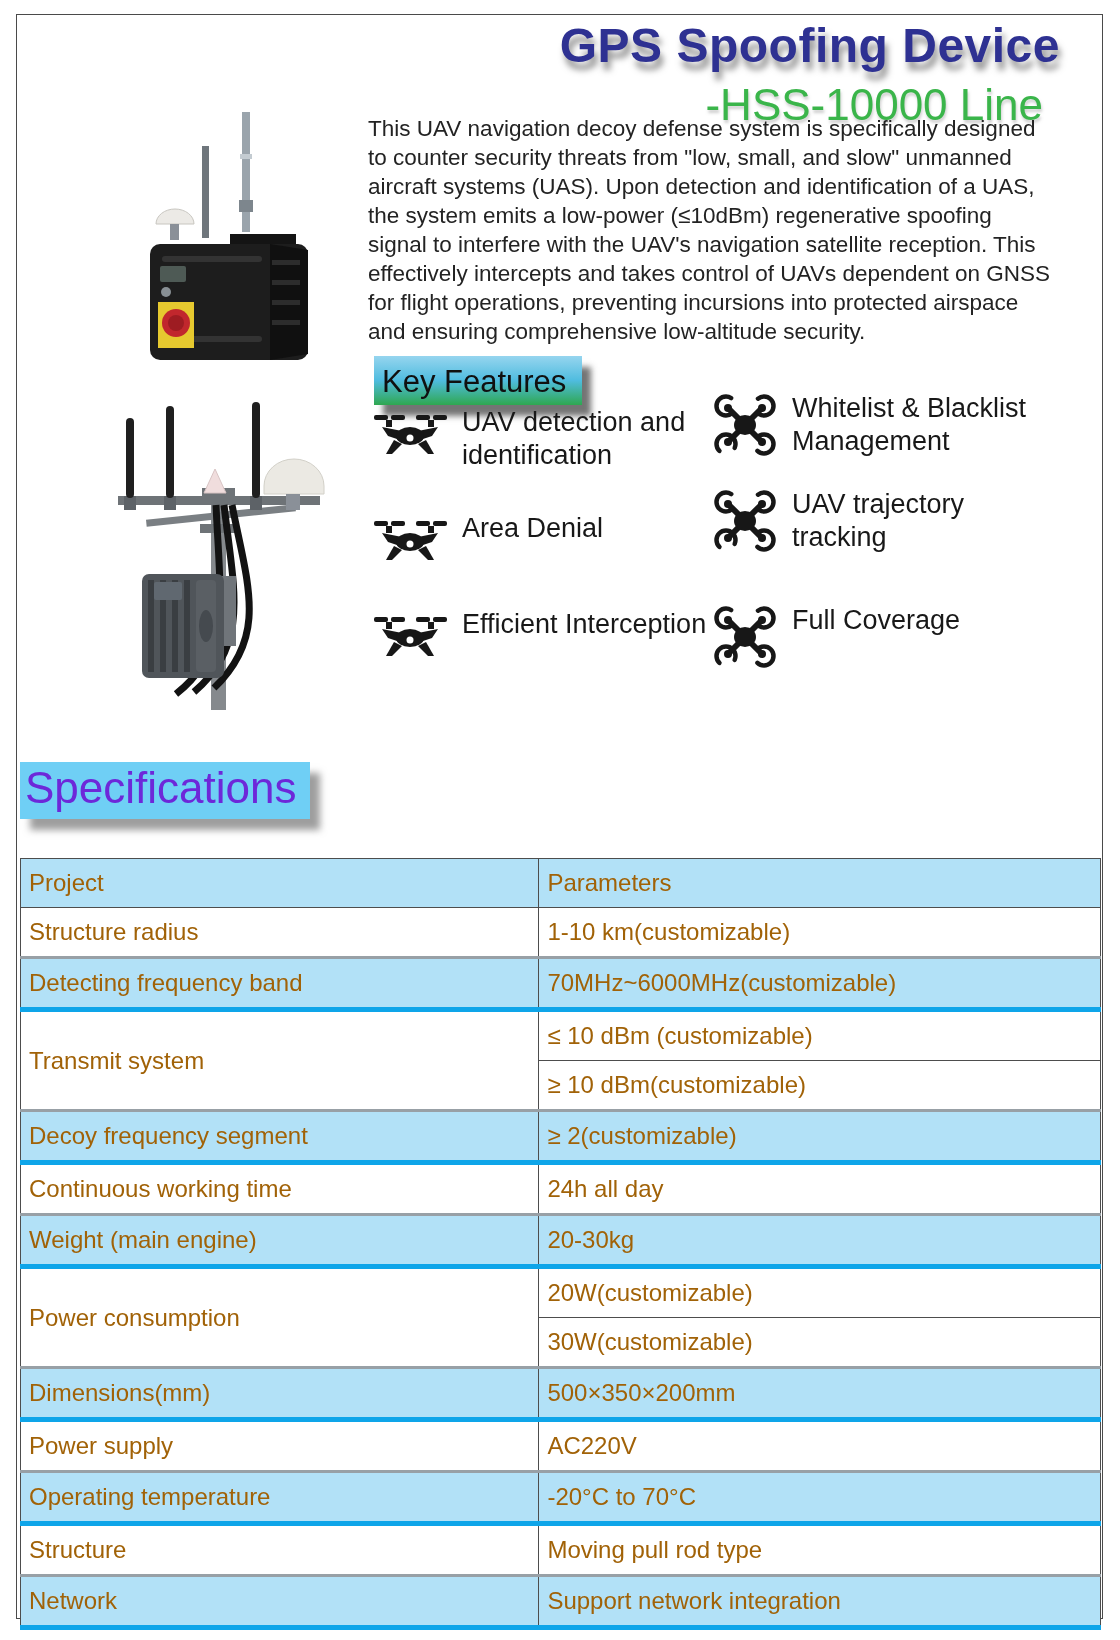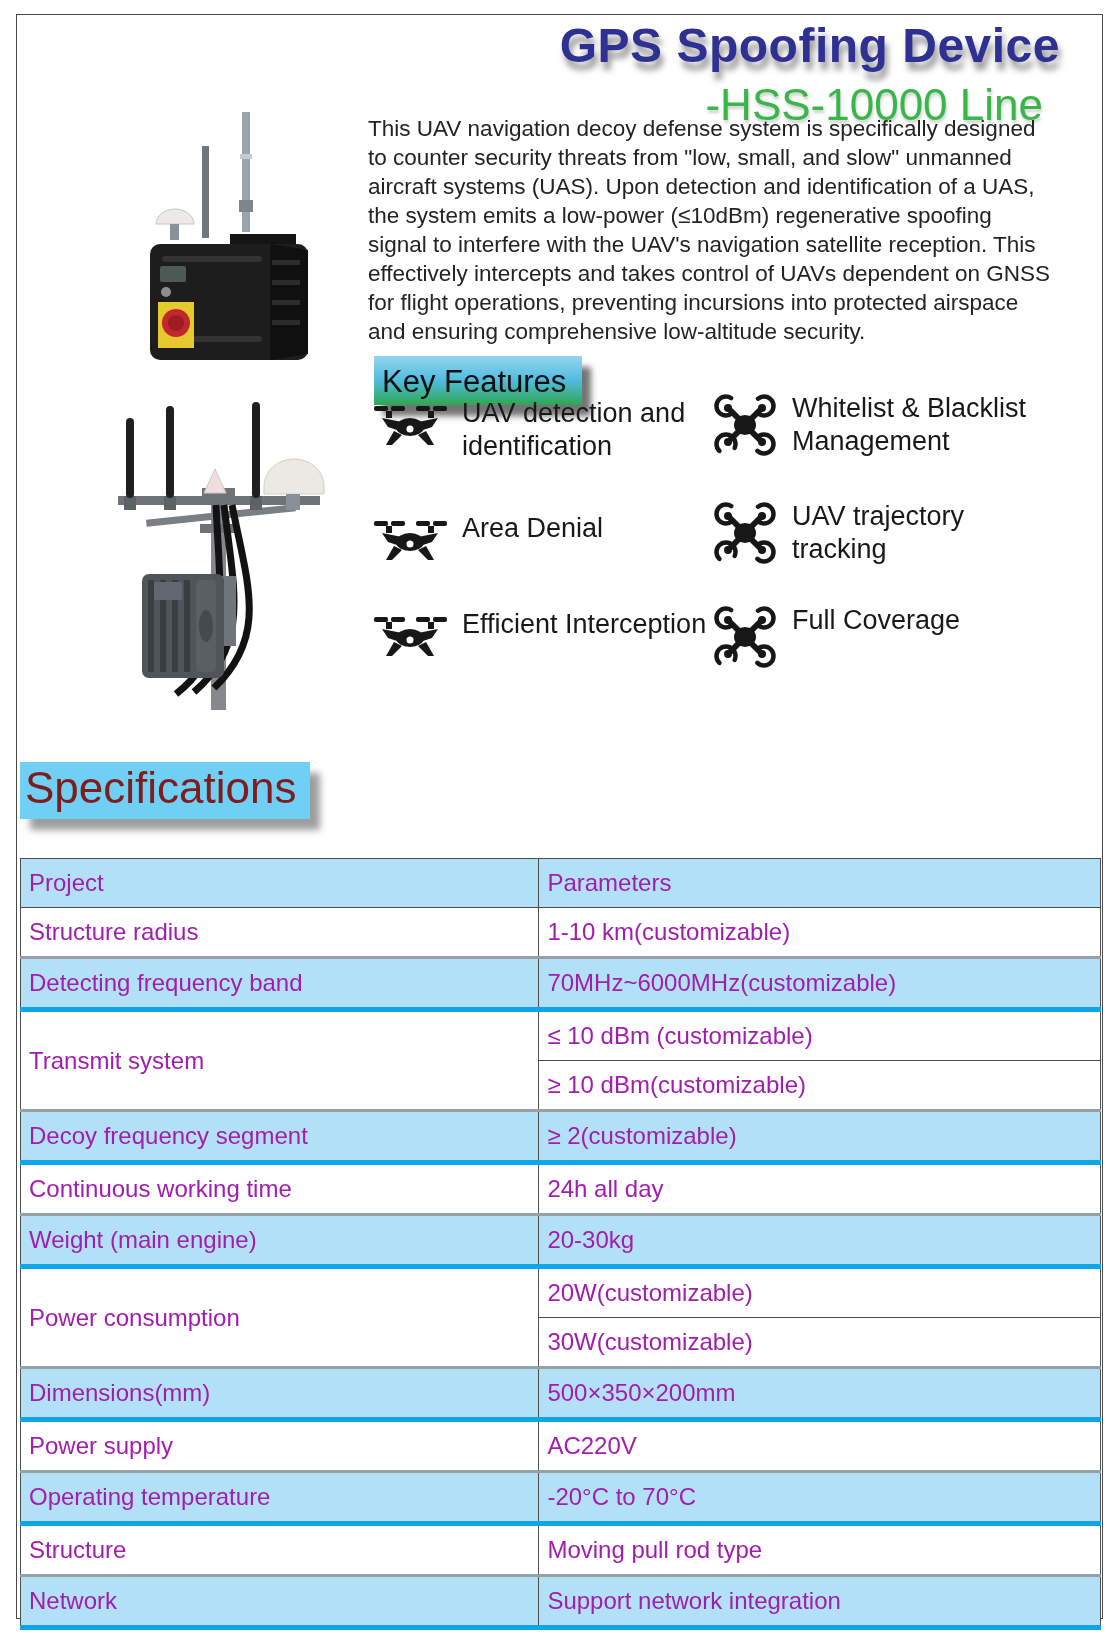"UAV detection and identification" div.feature { top: 397px -> 406px }
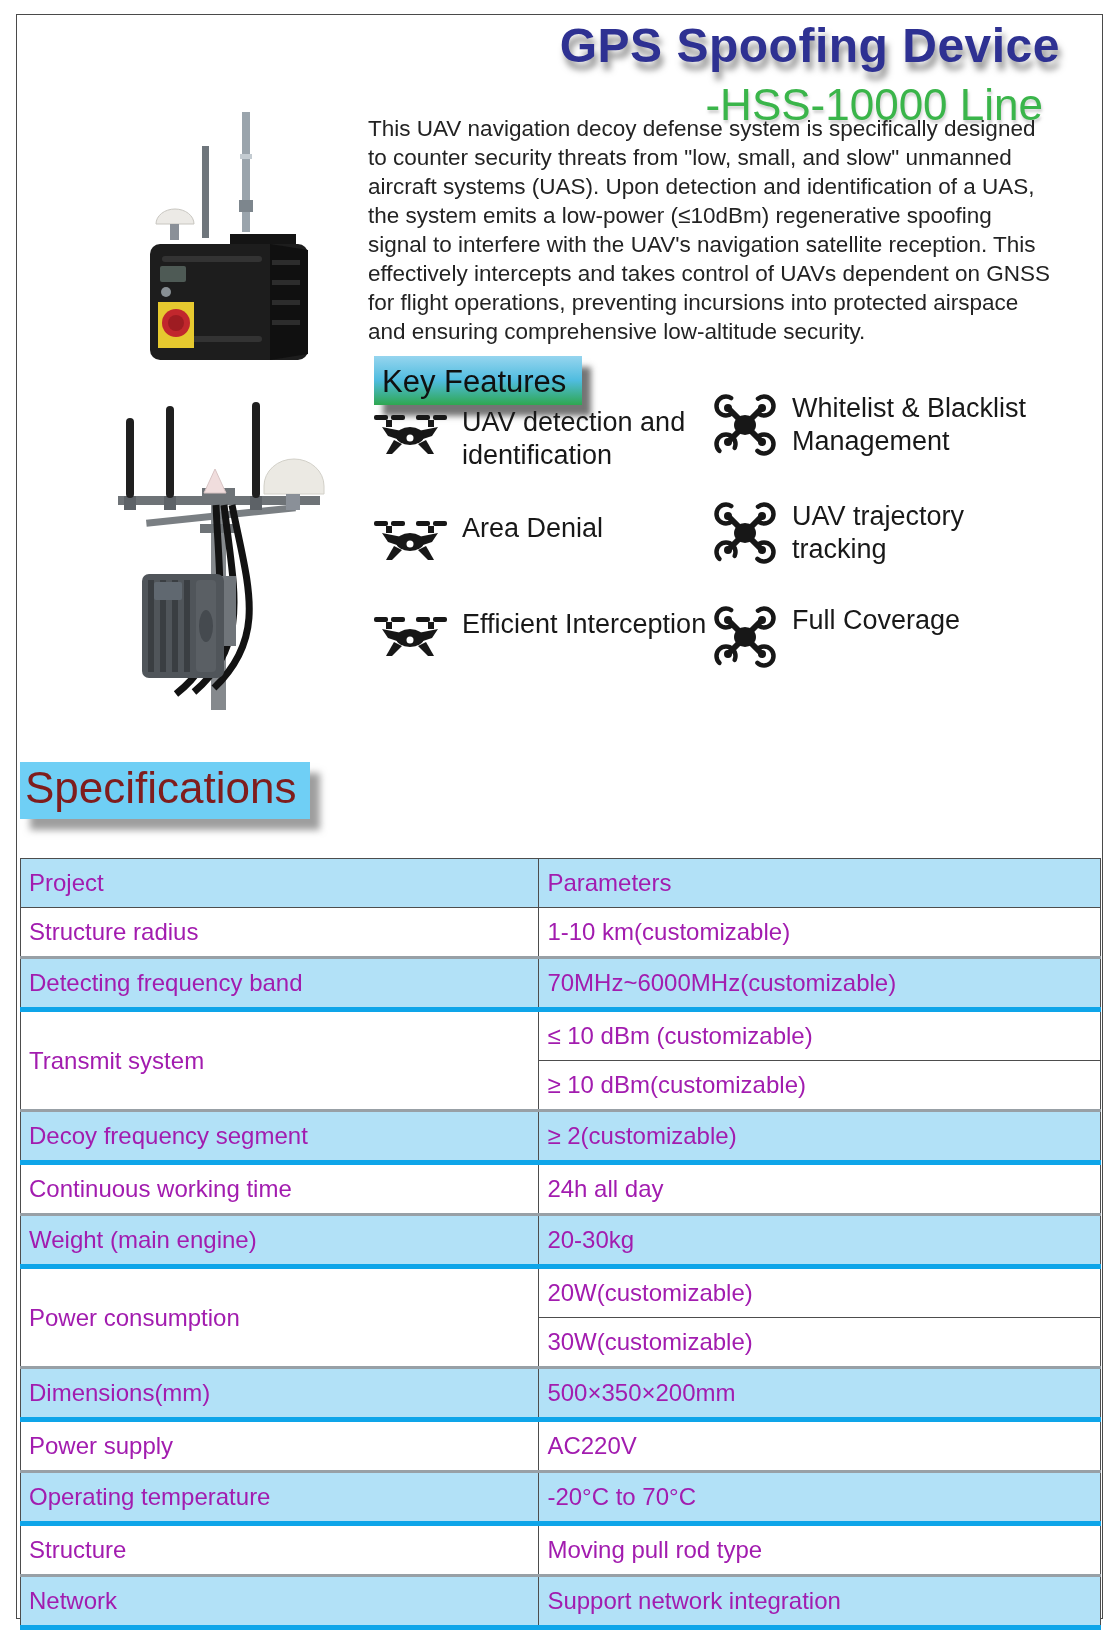"UAV trajectory tracking" div.feature { top: 500px -> 488px }
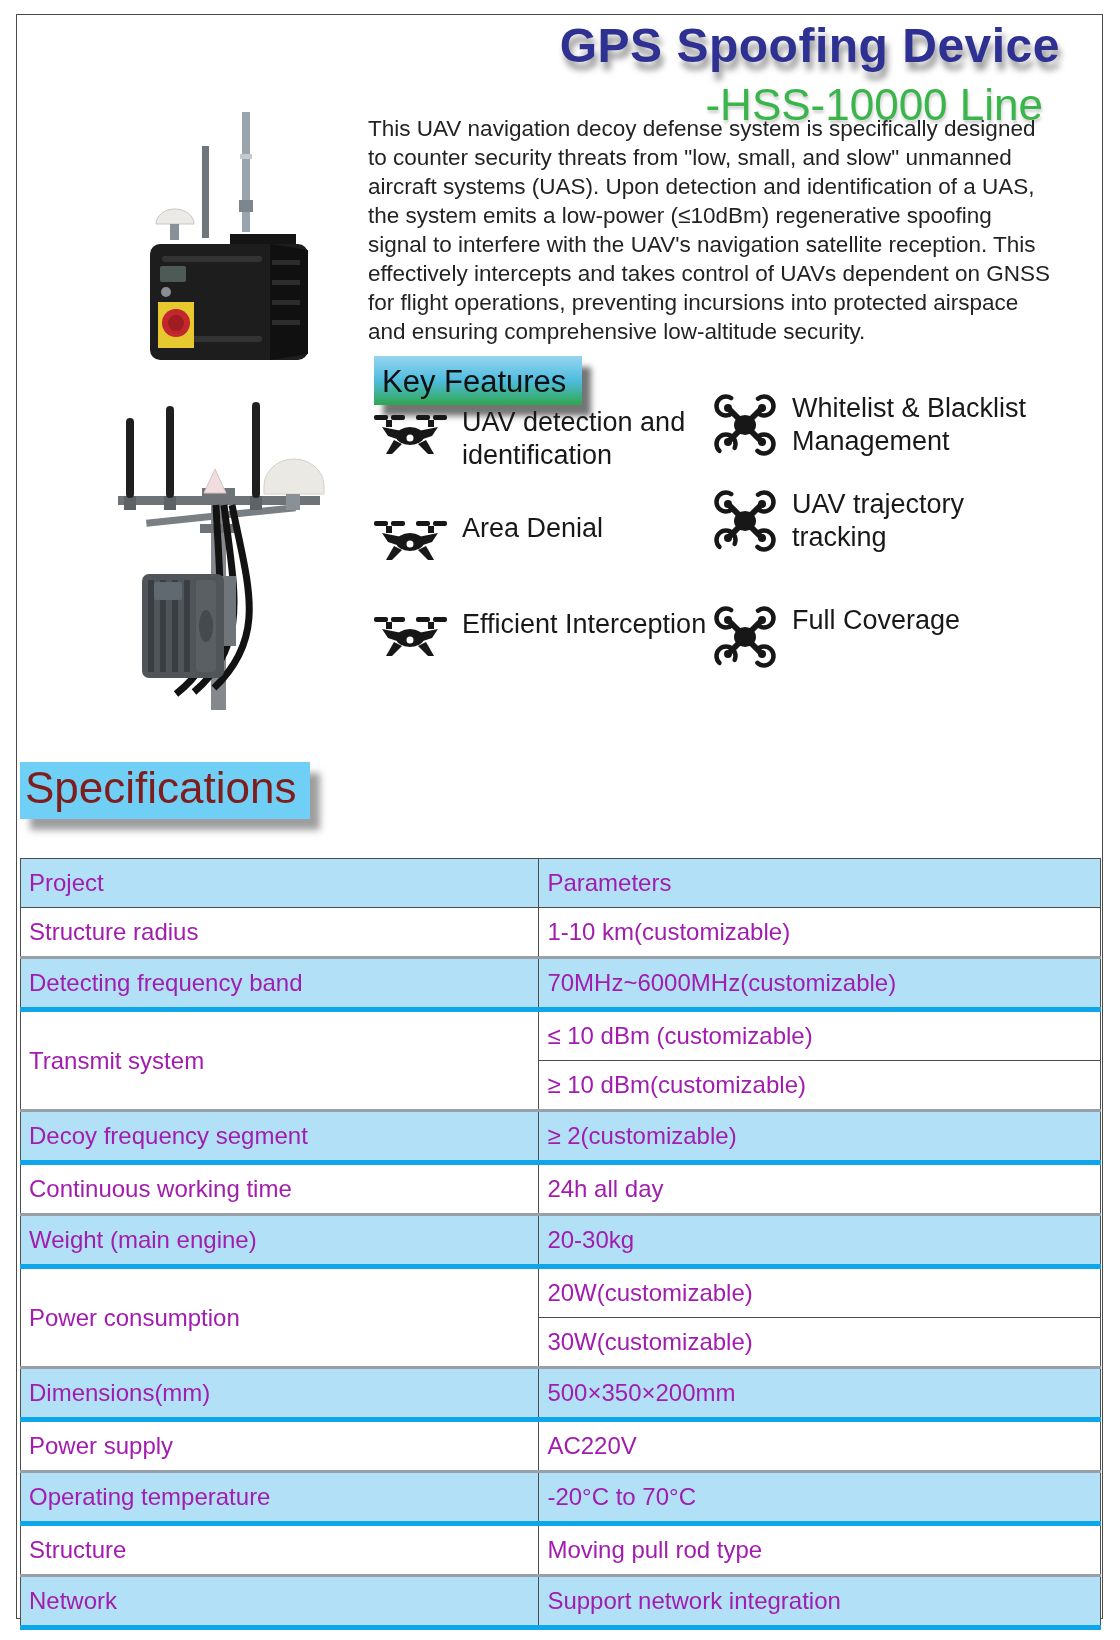"Specifications" .spec-heading { color: #7f1d1d -> #6d28d9 }
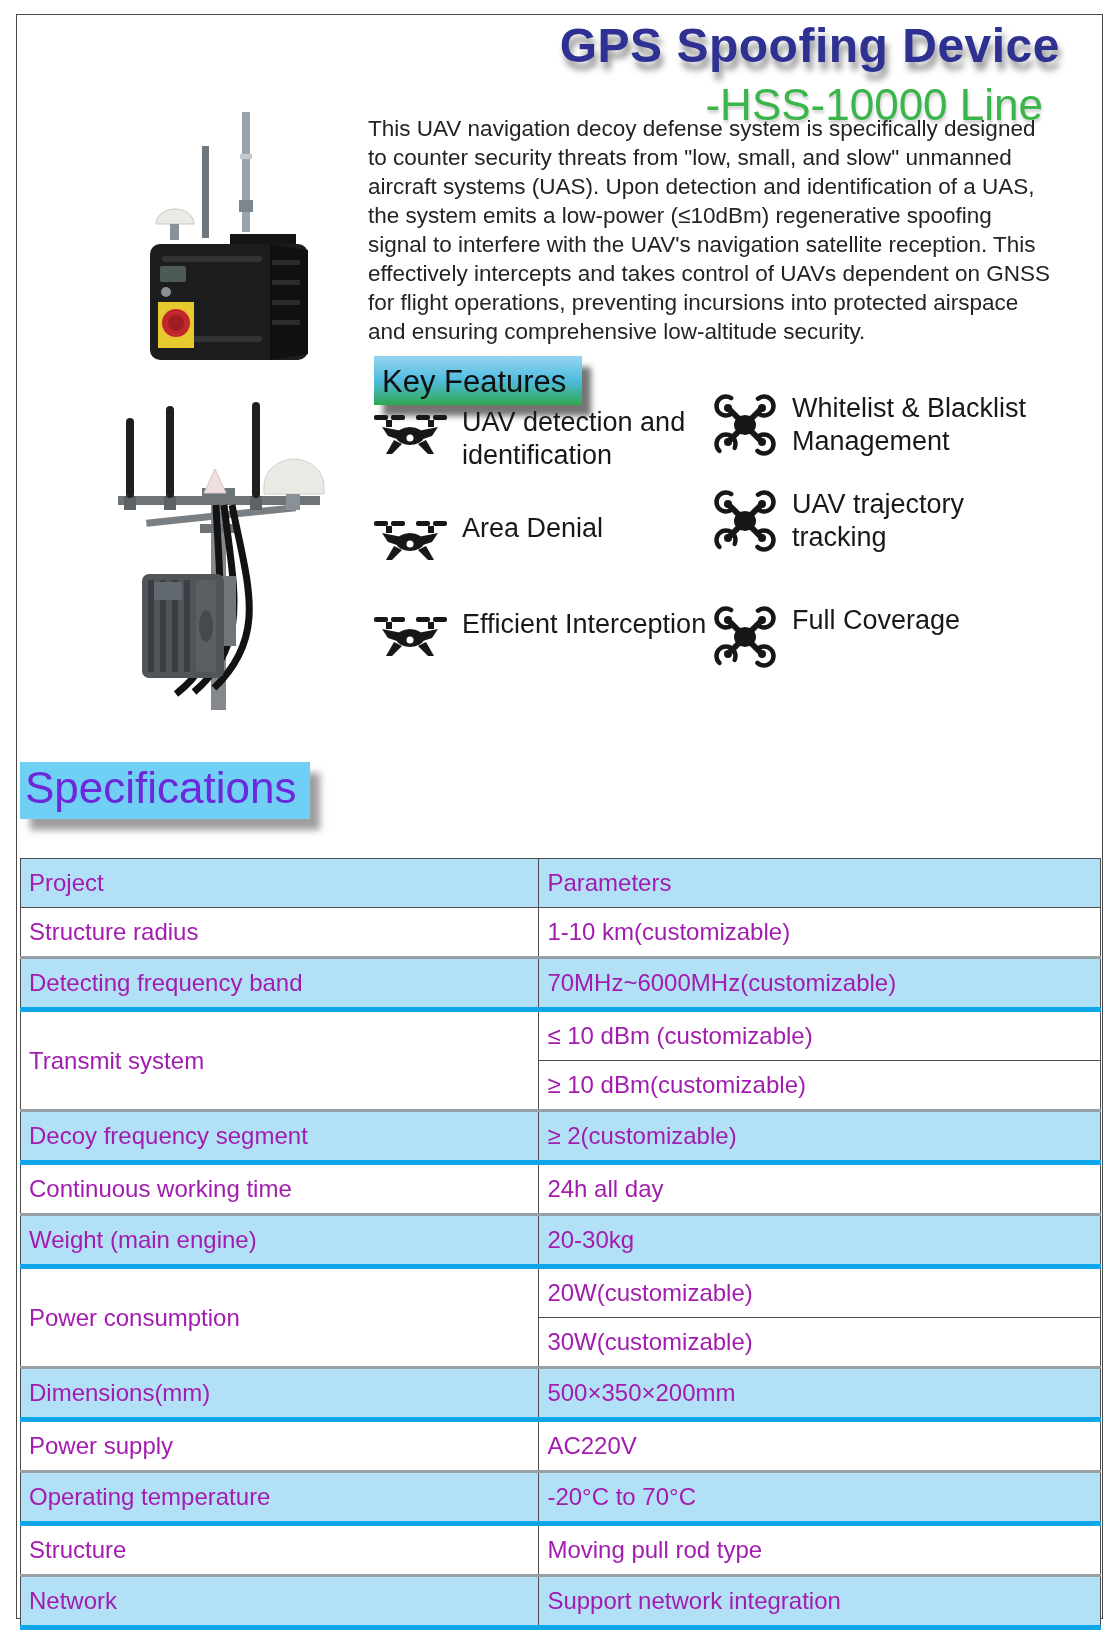"Project" table.spec { color: #a21caf -> #a16207 }
